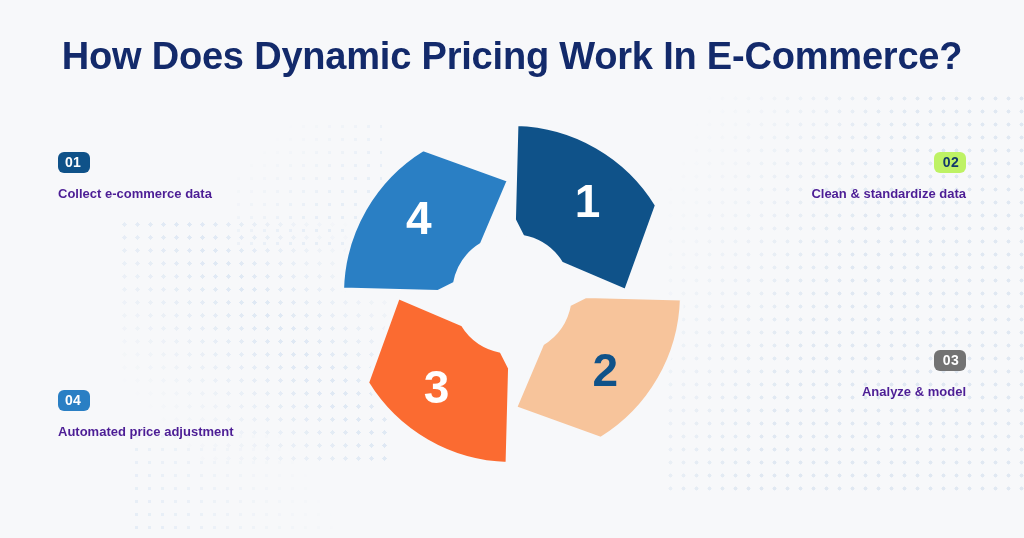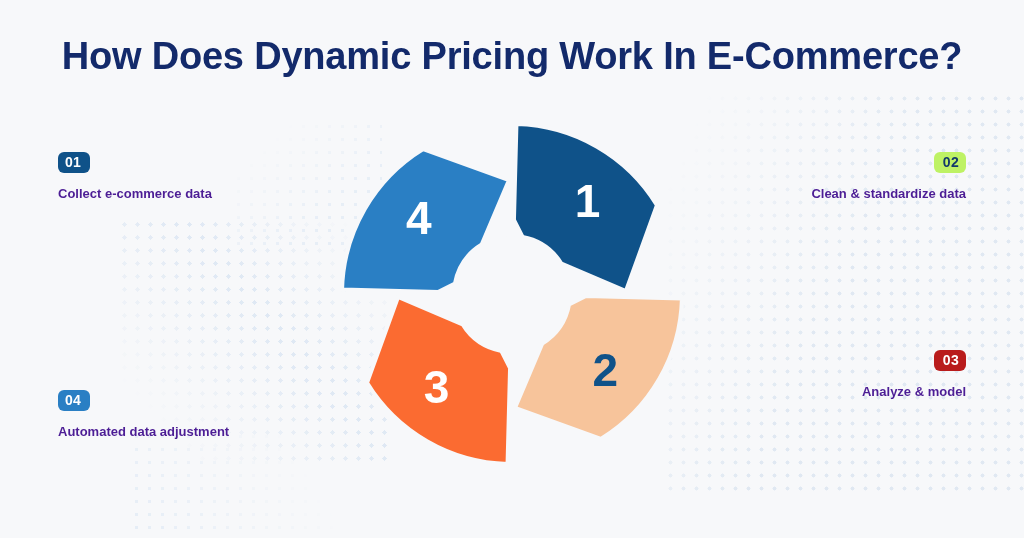"03" .badge-3 { background: #b91c1c -> #737373 }
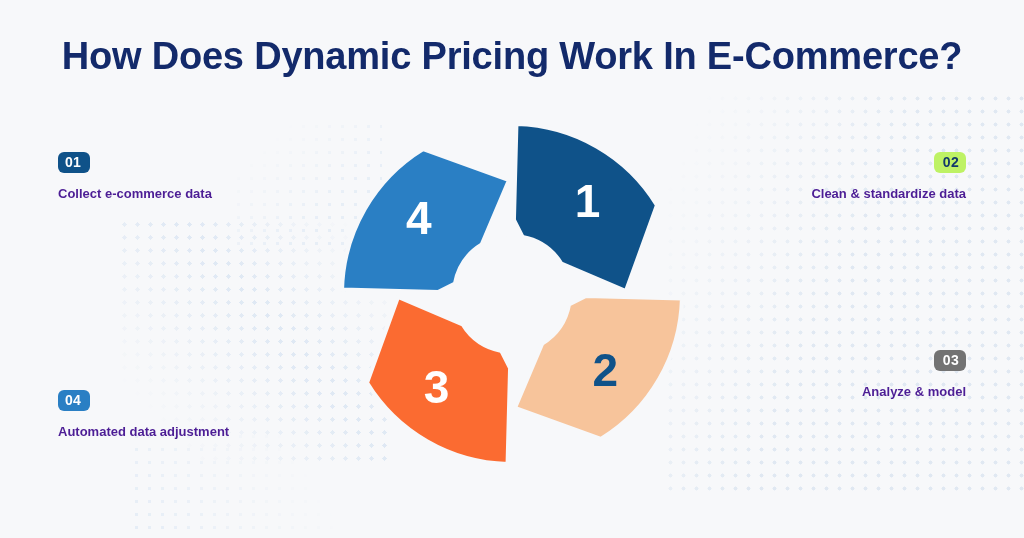"Automated data adjustment" div.step-text { text: data -> price }
